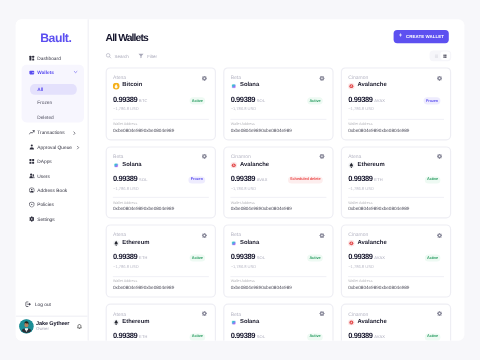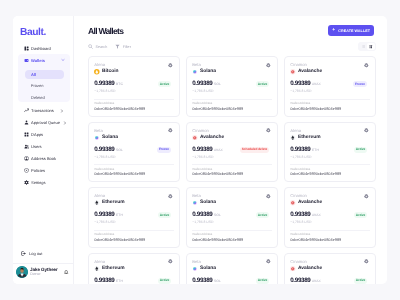"Bault." .logo { text-align: none -> center }
